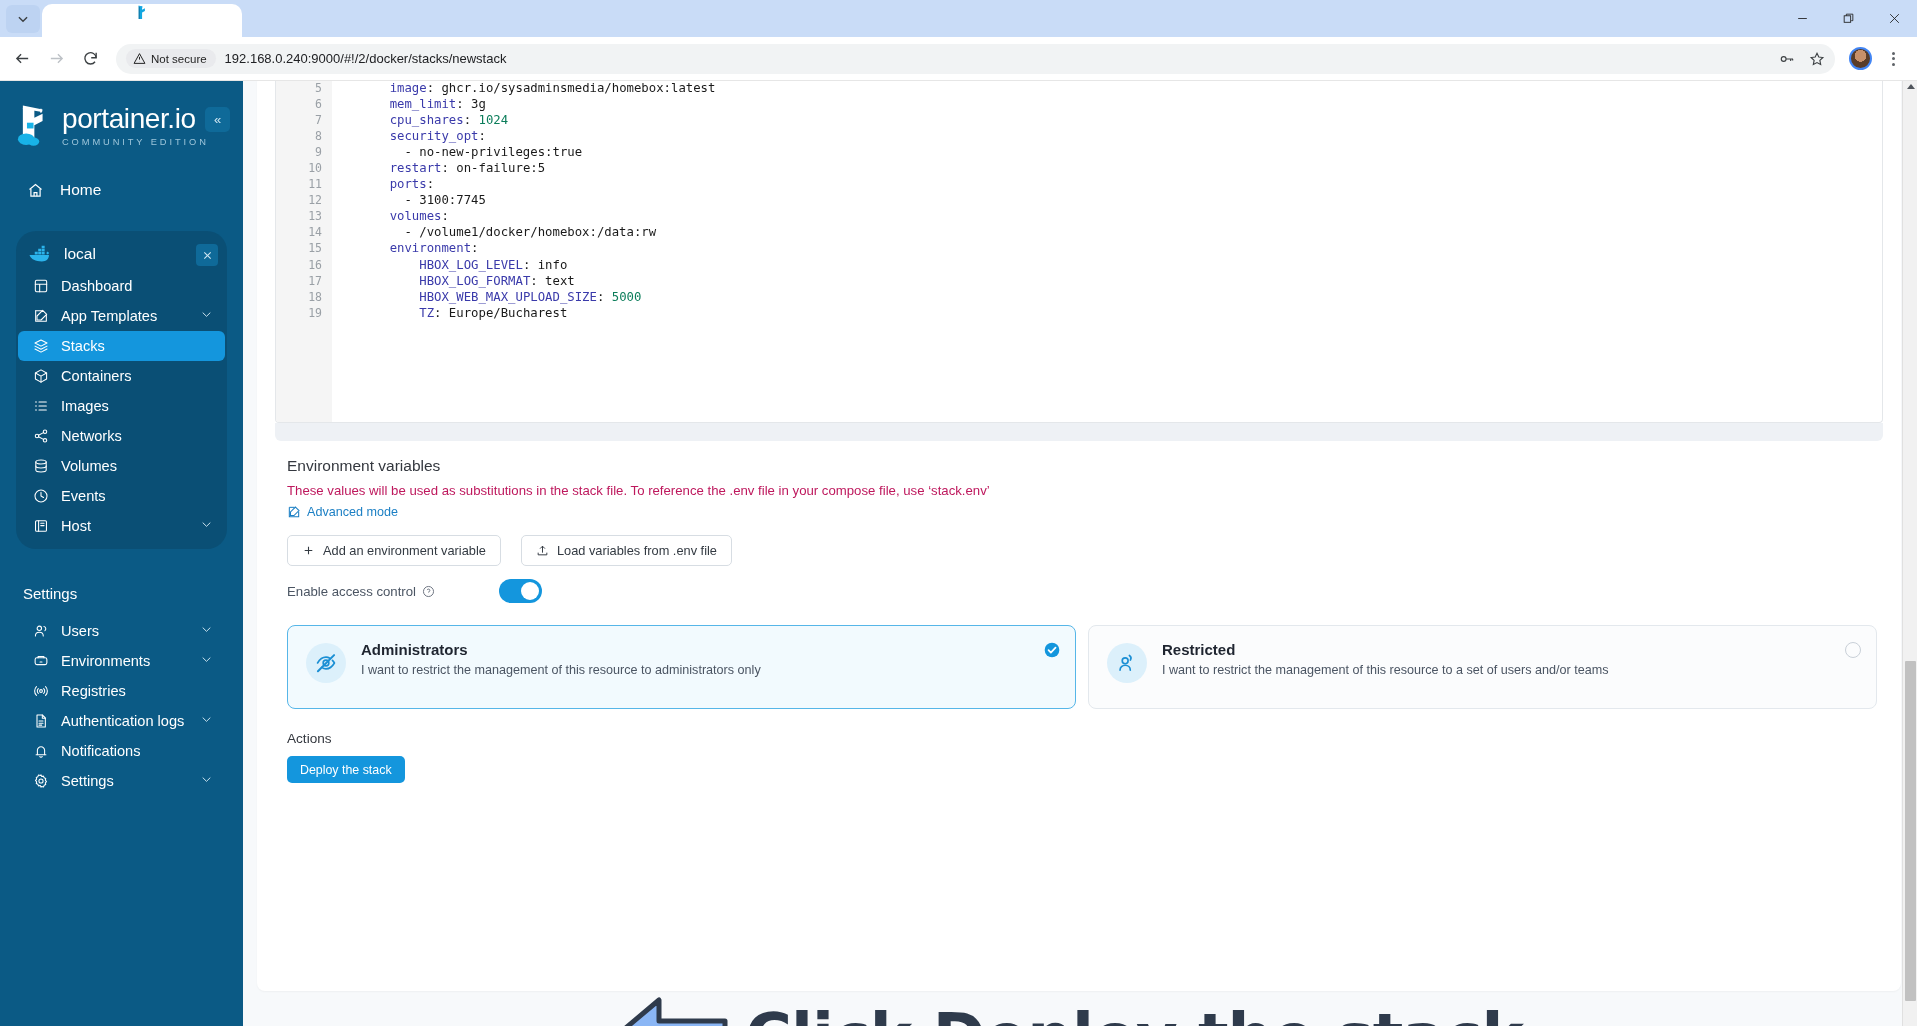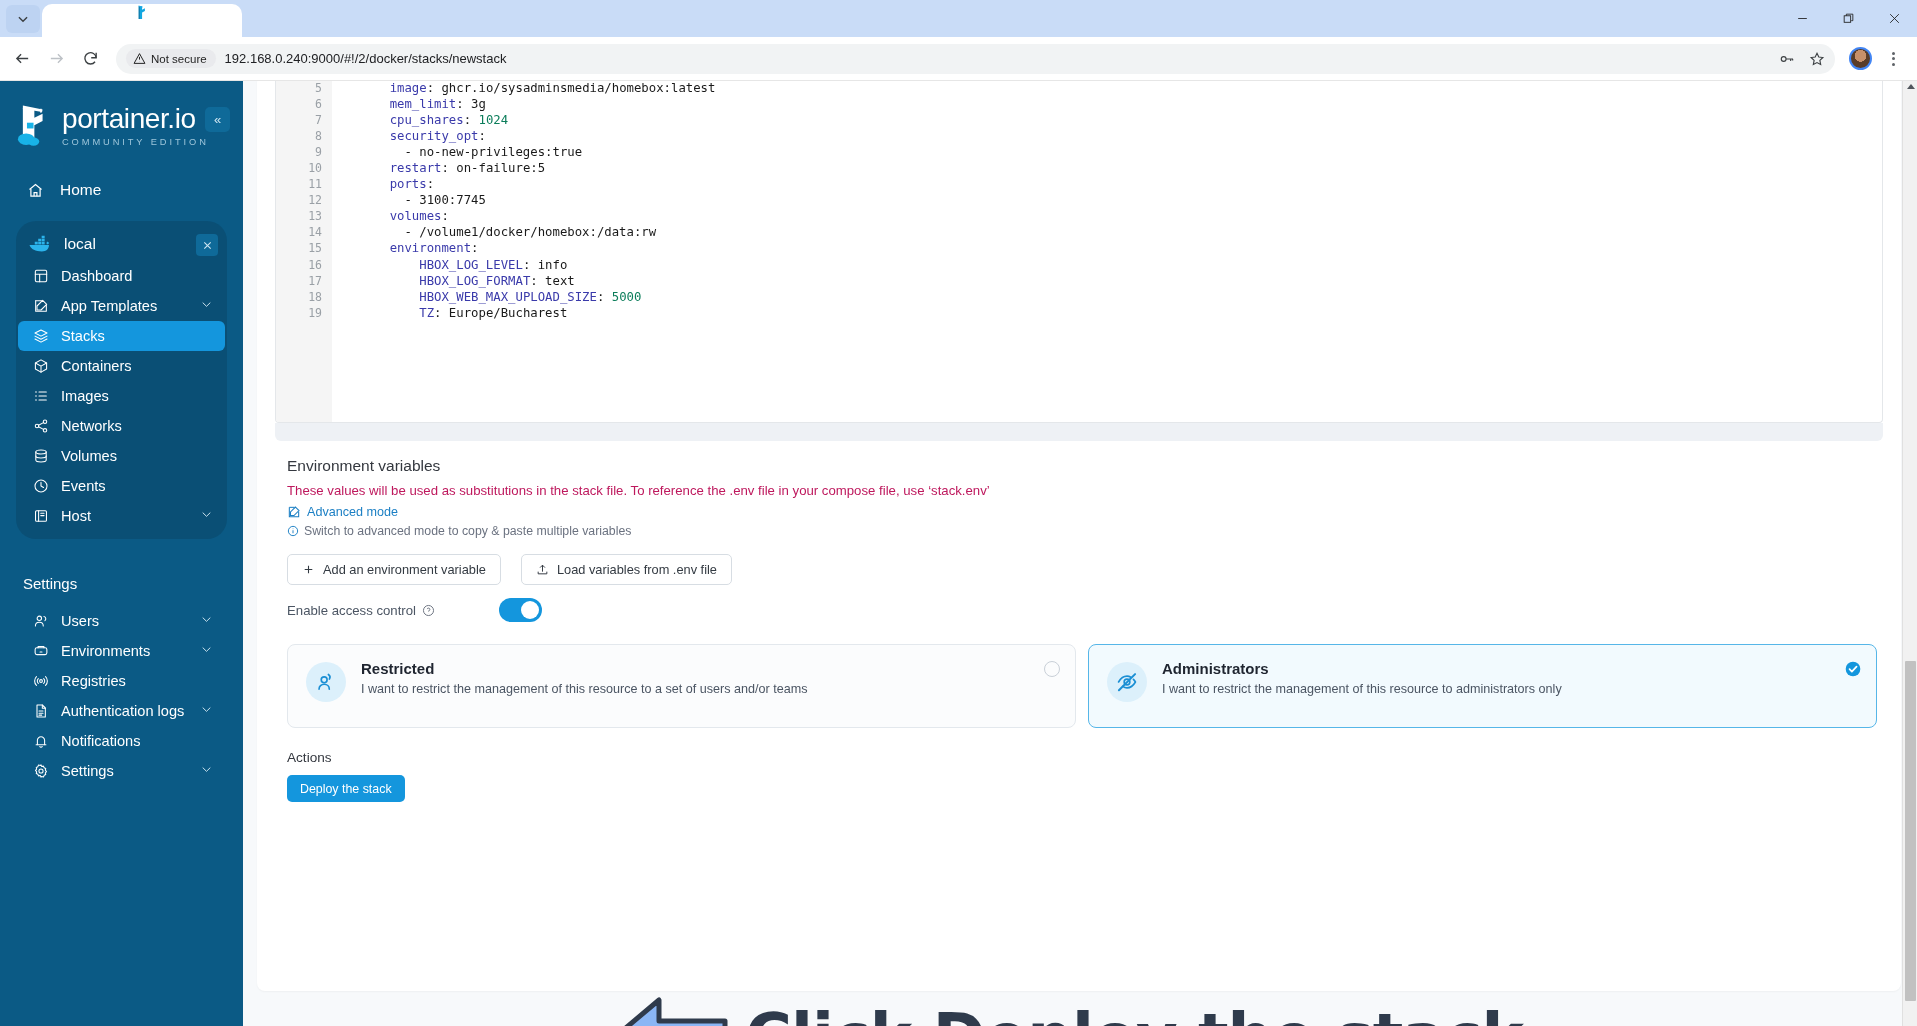"local" .env-group { margin: 12px 16px 0 16px -> 22px 16px 0 16px }
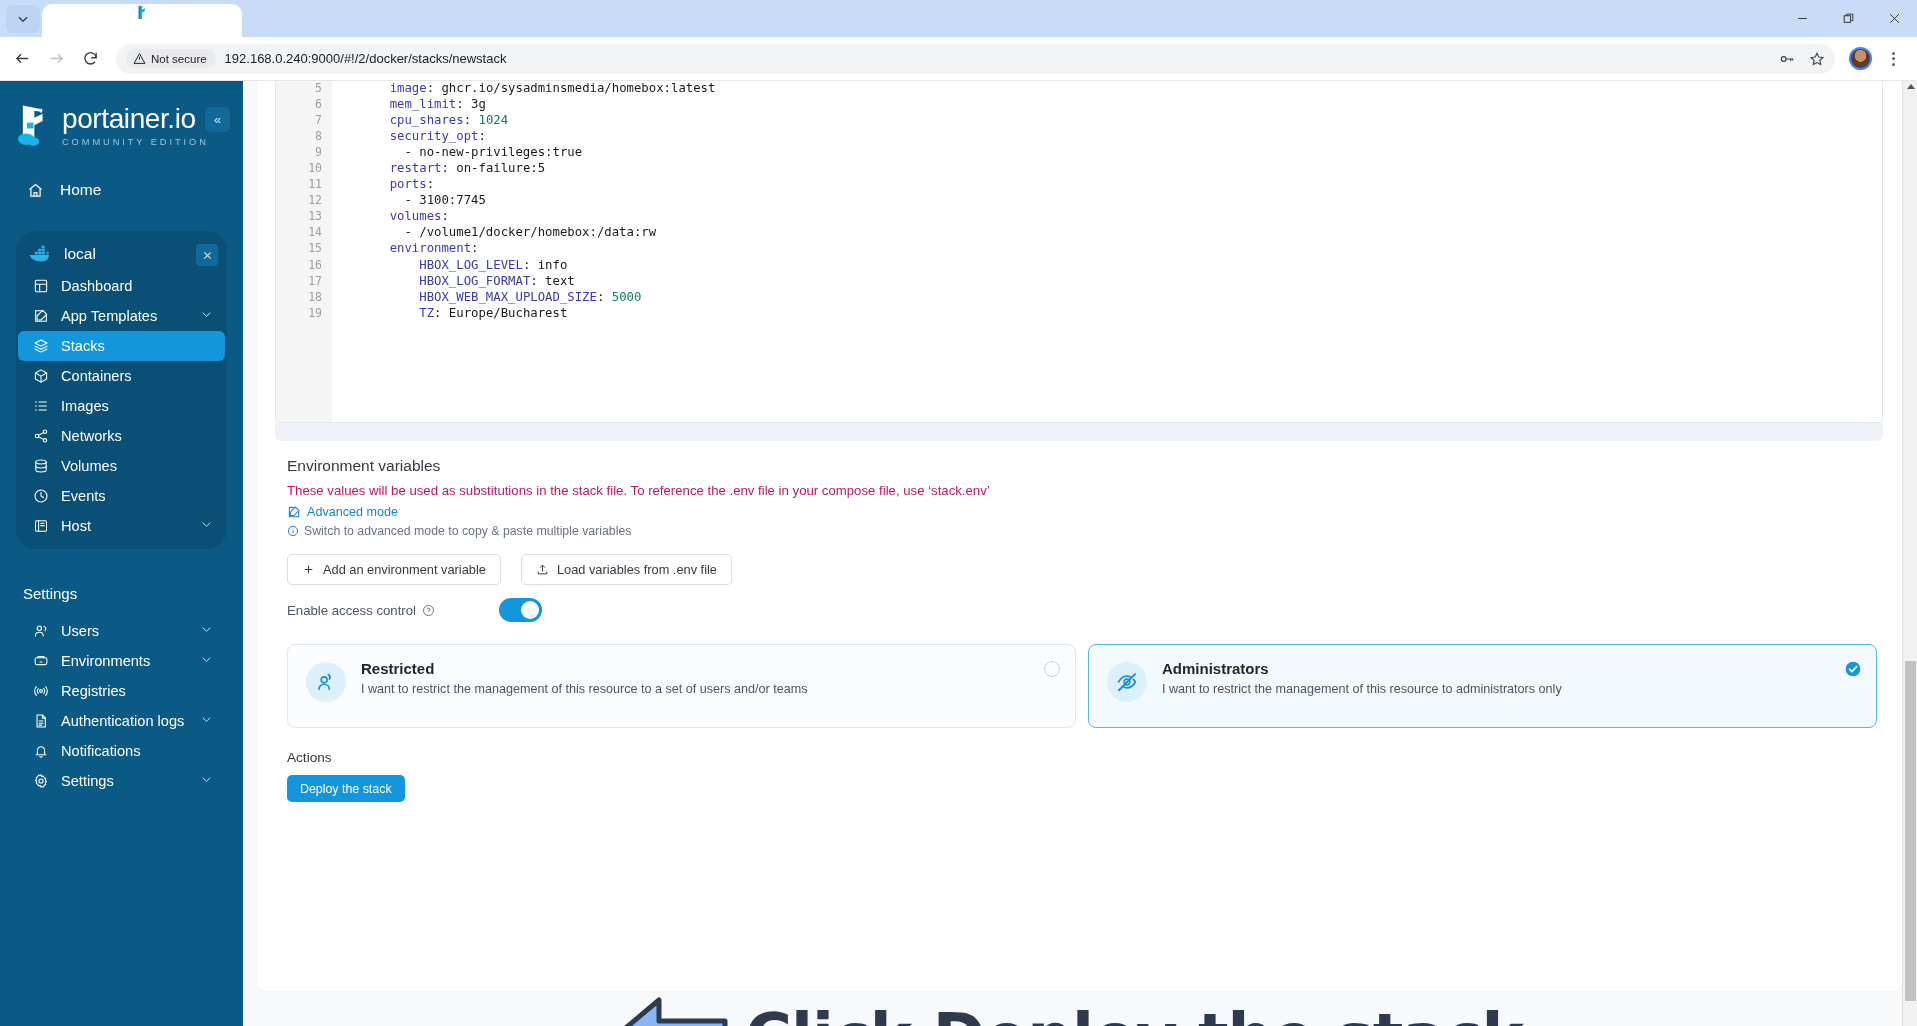"Switch to advanced mode to" div.hint-row { html: <div> <svg> <circle></circle> <path></path> </svg> <span>Switch to advanced mode to copy &amp; paste multiple variables</span> </div> -> none }
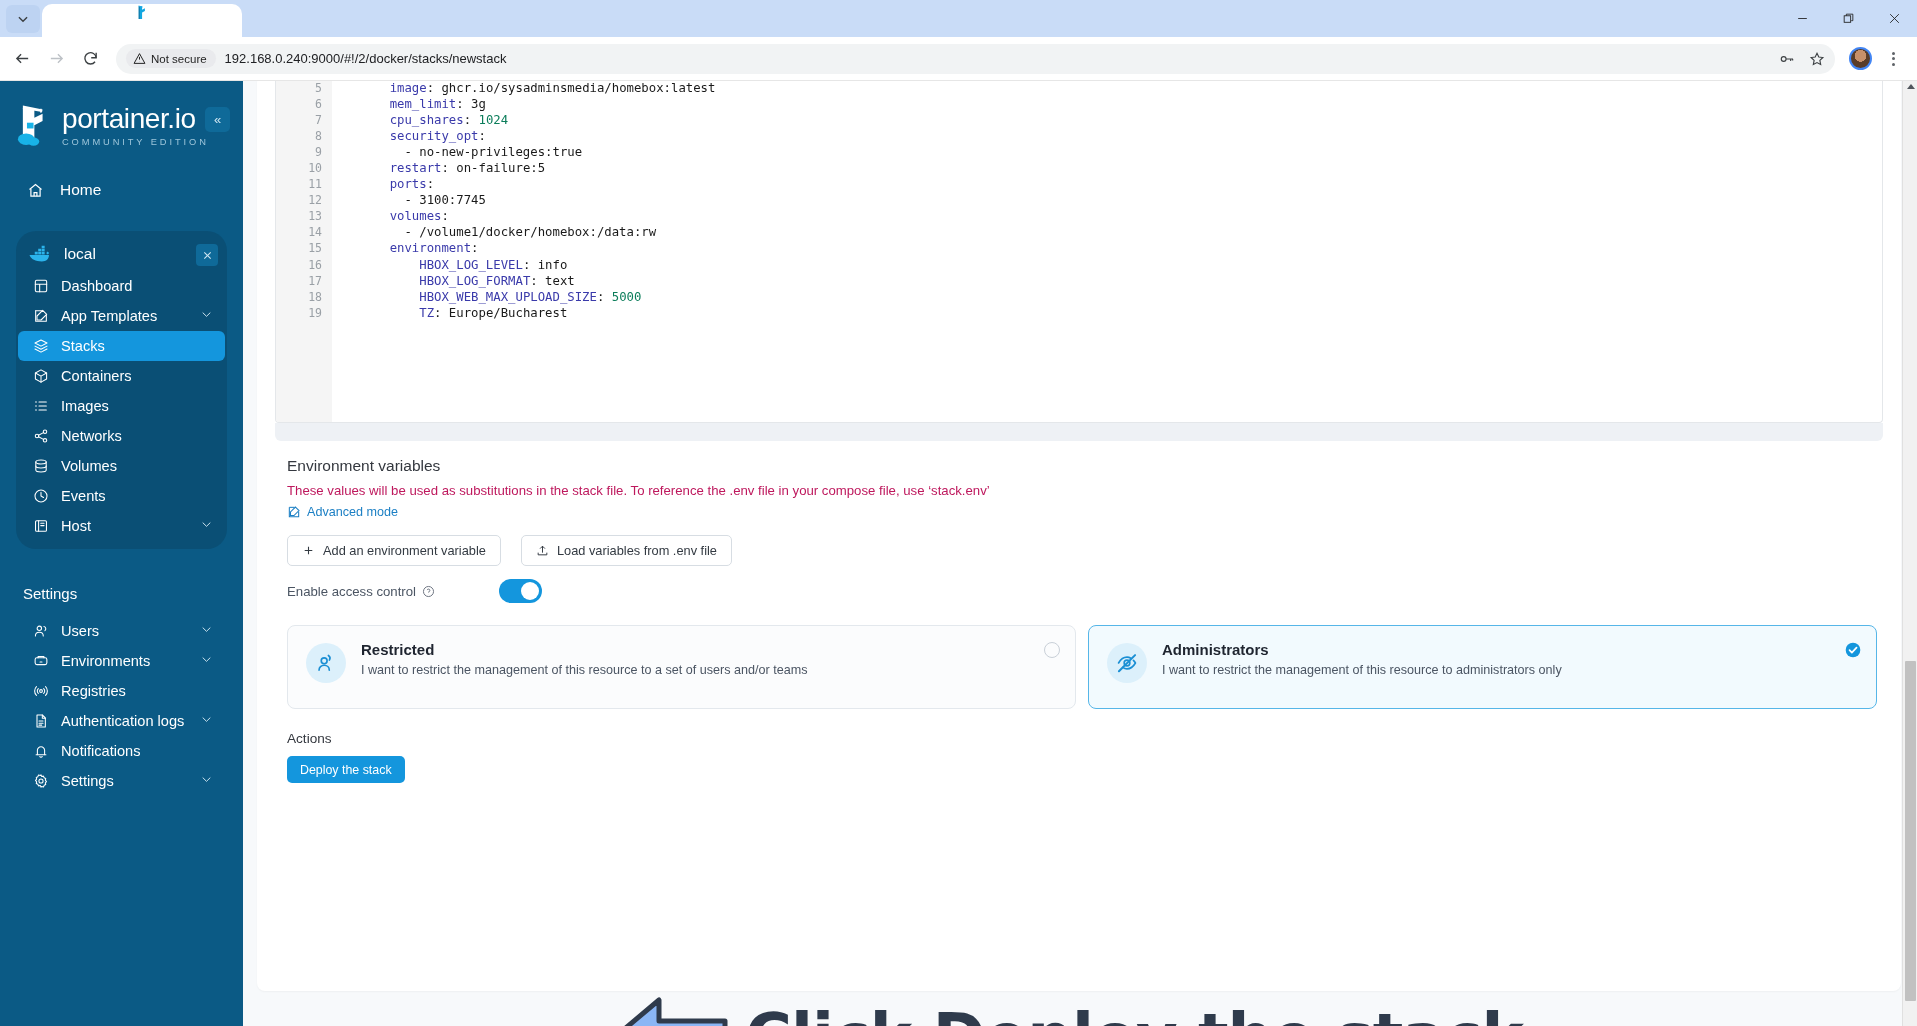"Restricted" div.acard { order: before "Administrators" -> after "Administrators" }
